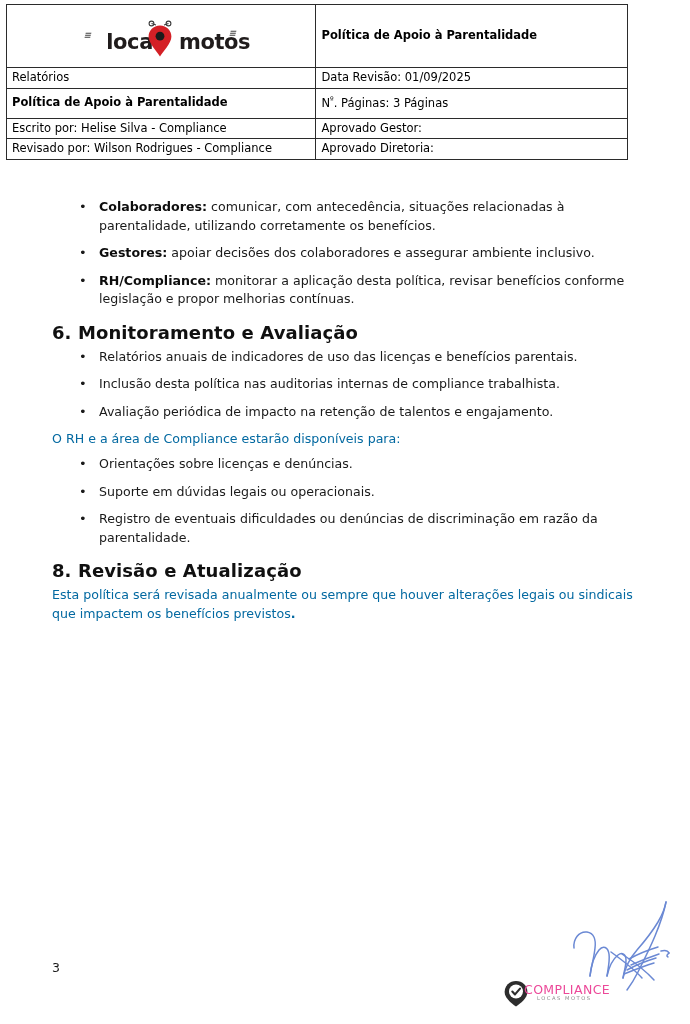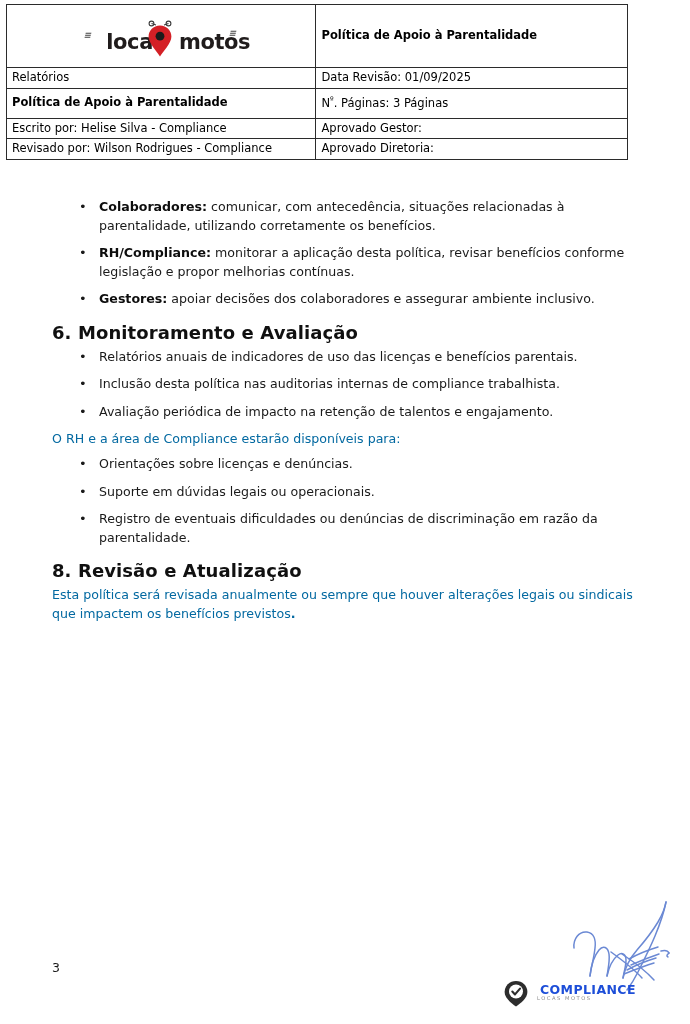"RH/Compliance: monitorar a aplicação" li { order: before "Gestores: apoiar decisões dos" -> after "Gestores: apoiar decisões dos" }
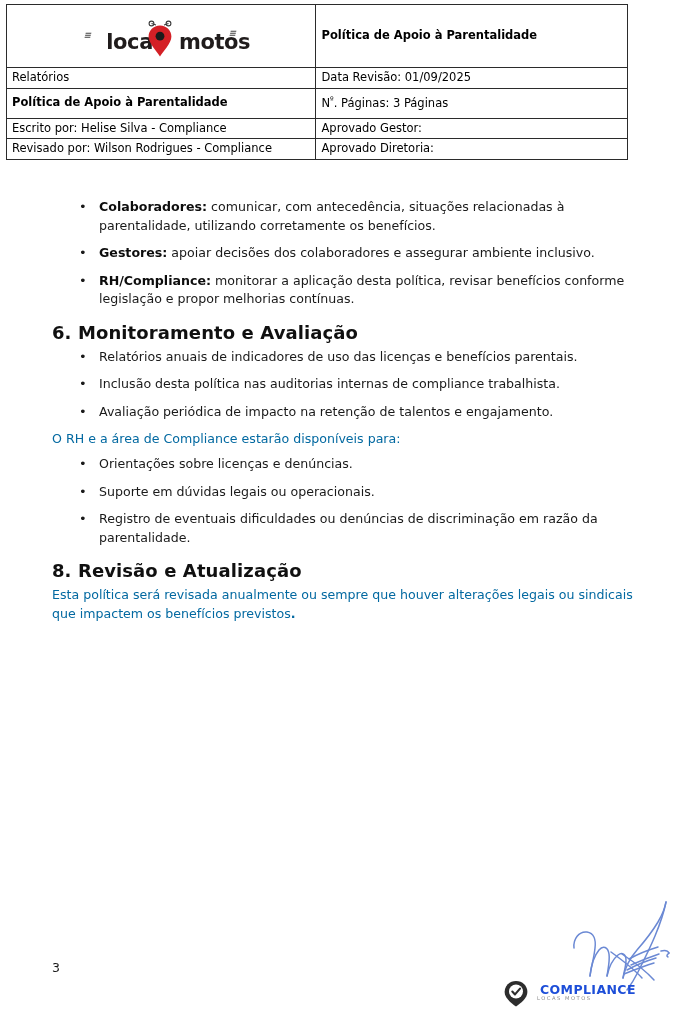"COMPLIANCE" .cmp-name { color: #1d4ed8 -> #ec4899; font-weight: bold -> normal; margin-left: 16px -> none }
